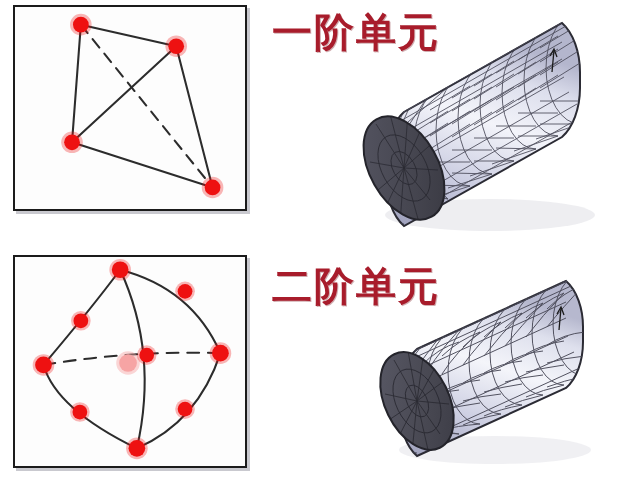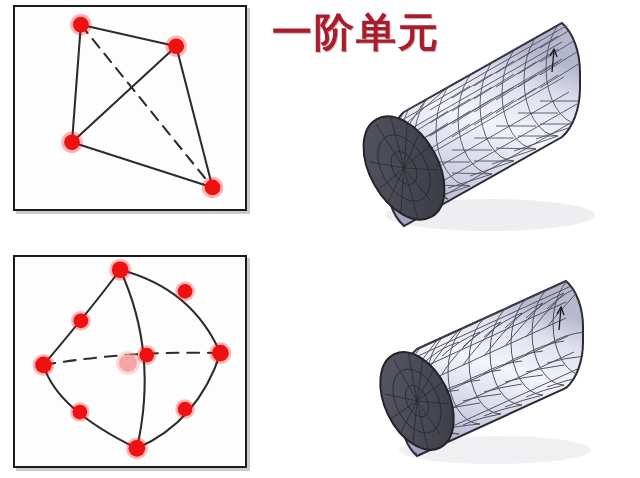"二阶单元" div.label-cn { html: none -> <div>二阶单元</div> }
